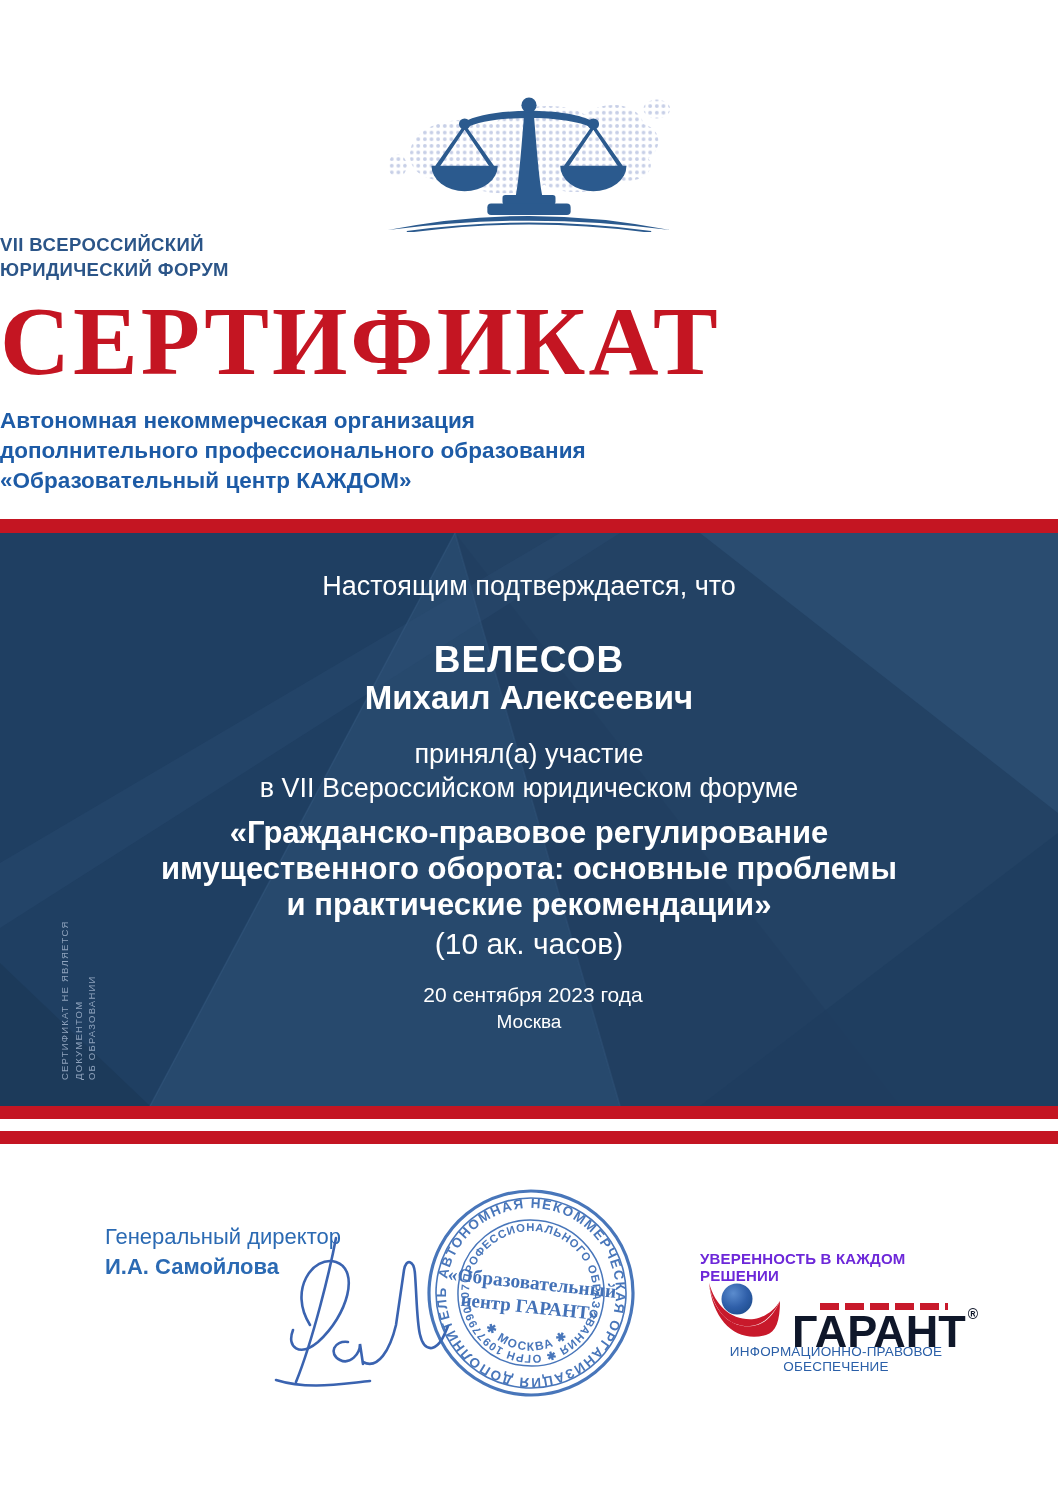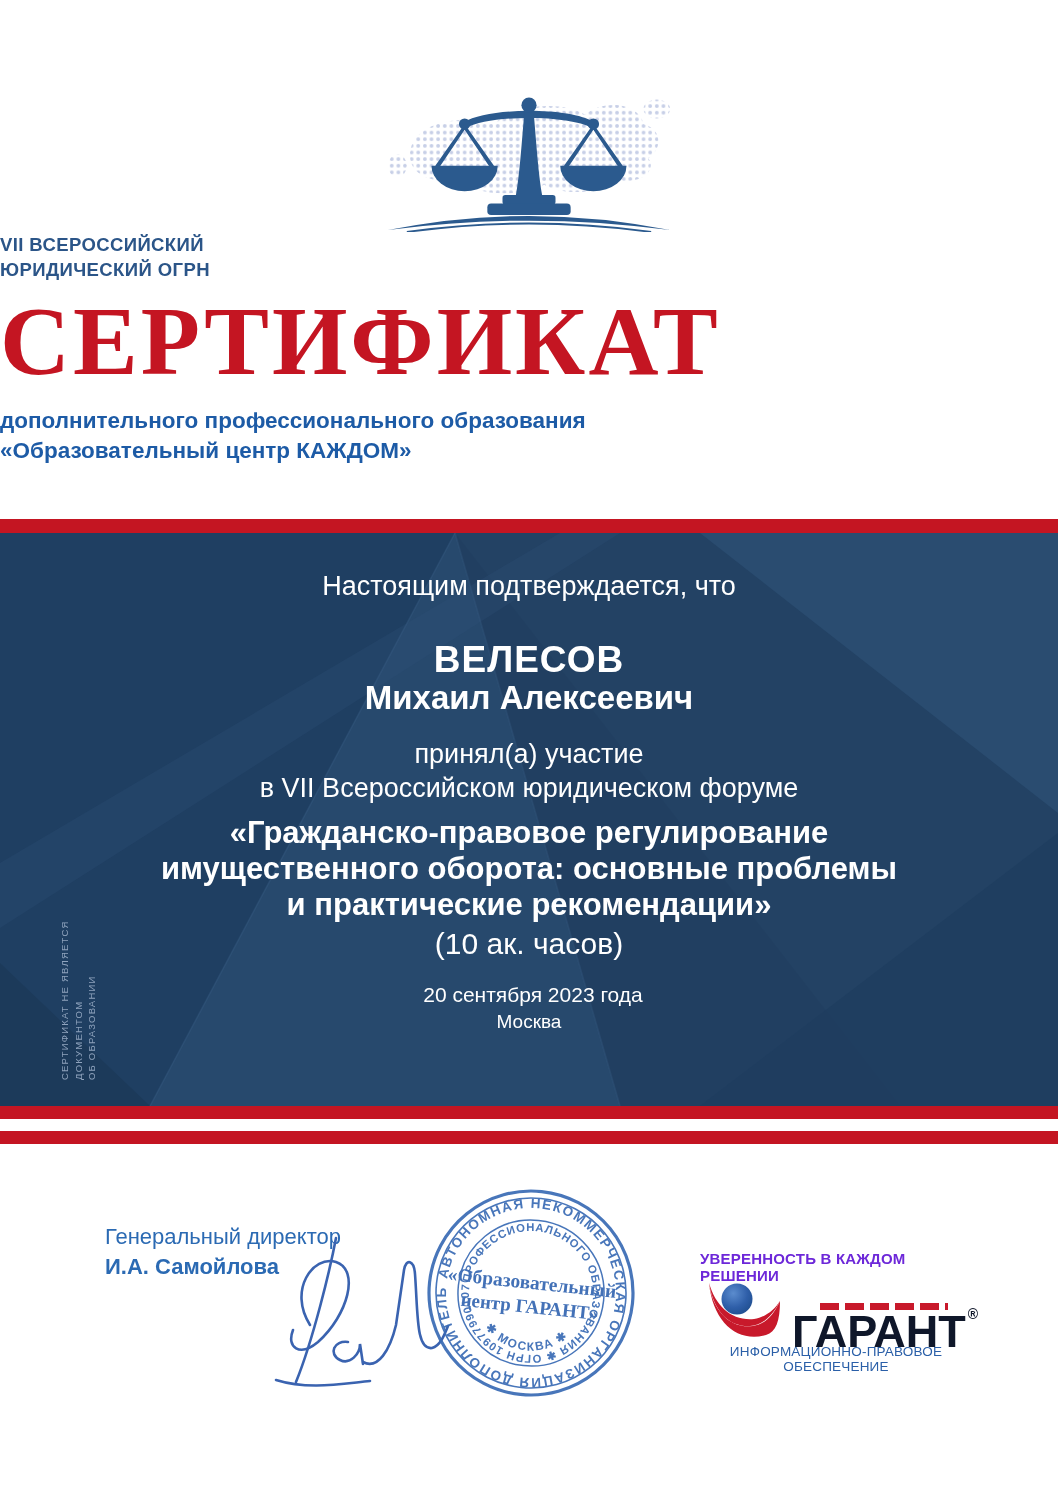"ЮРИДИЧЕСКИЙ ОГРН" div.forum-line { text: ОГРН -> ФОРУМ }
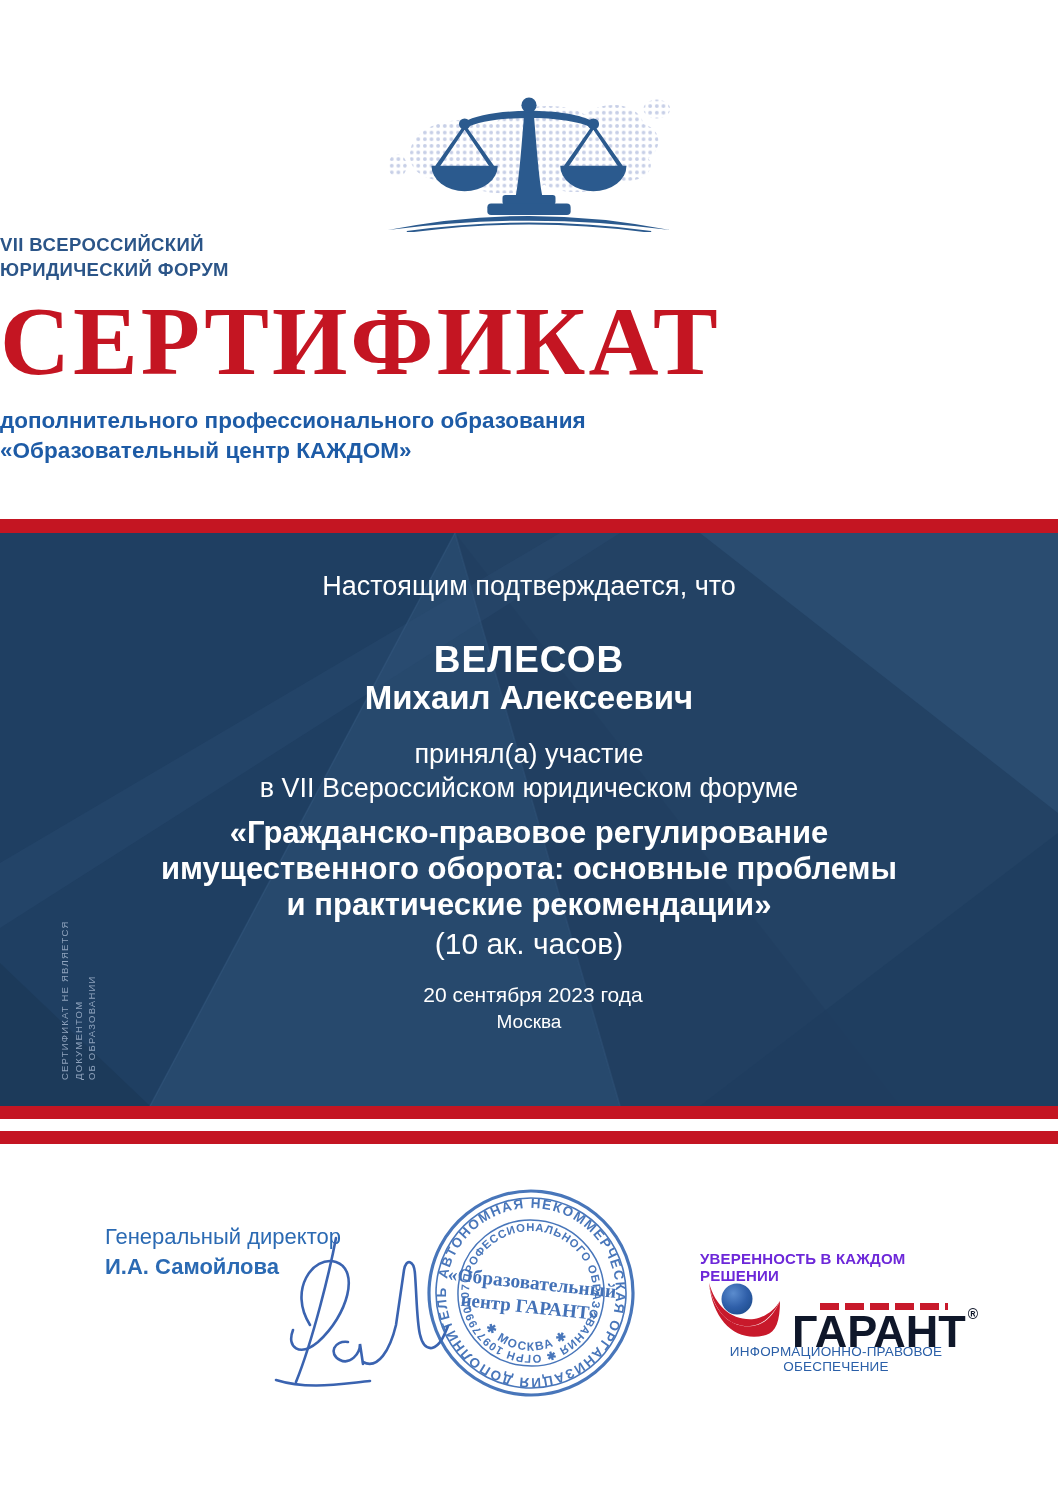"Автономная некоммерческая организация" div { html: none -> <div>Автономная некоммерческая организация</div> }
